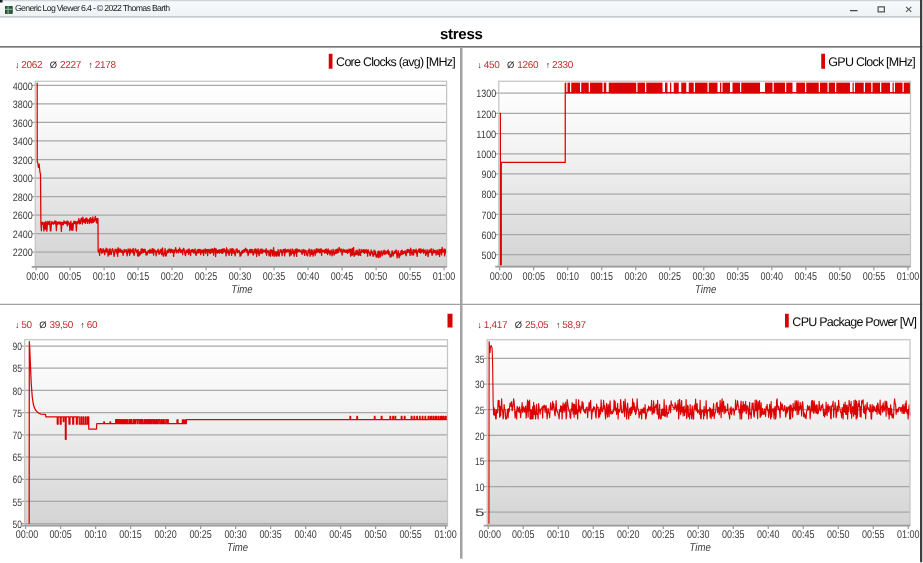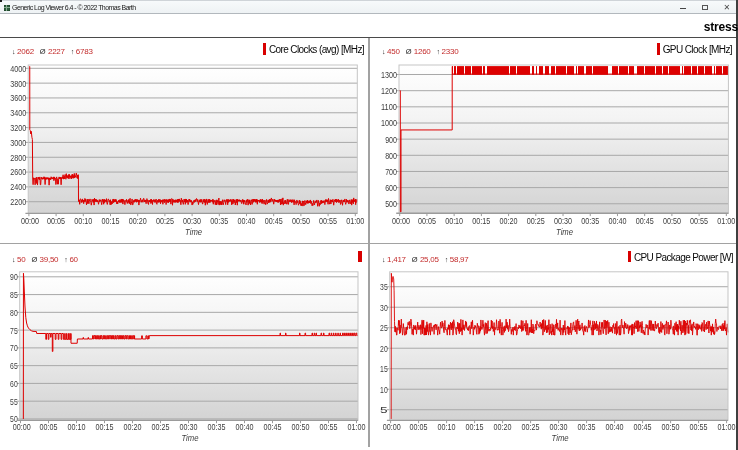"stress" .stress { text-align: right -> center }
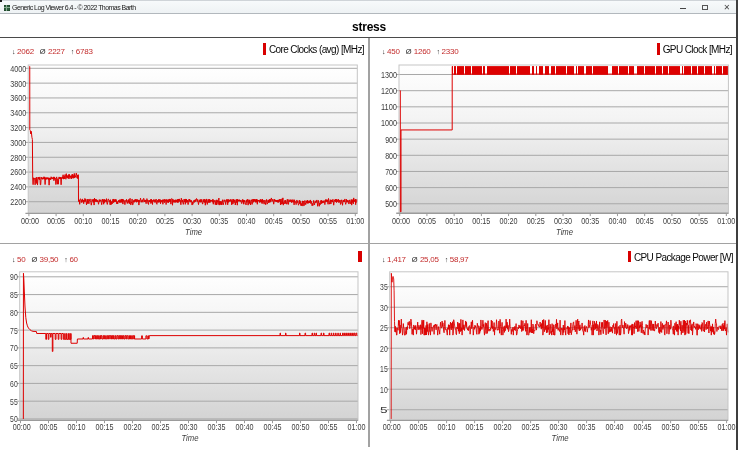"6783" span.nu { text: 6783 -> 2178 }
